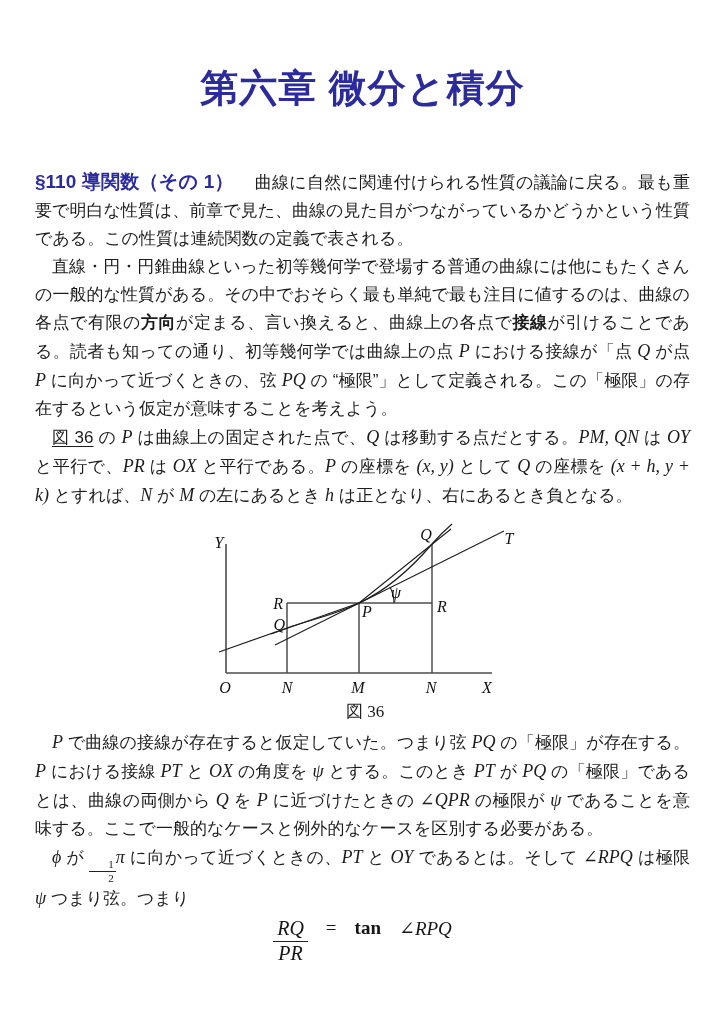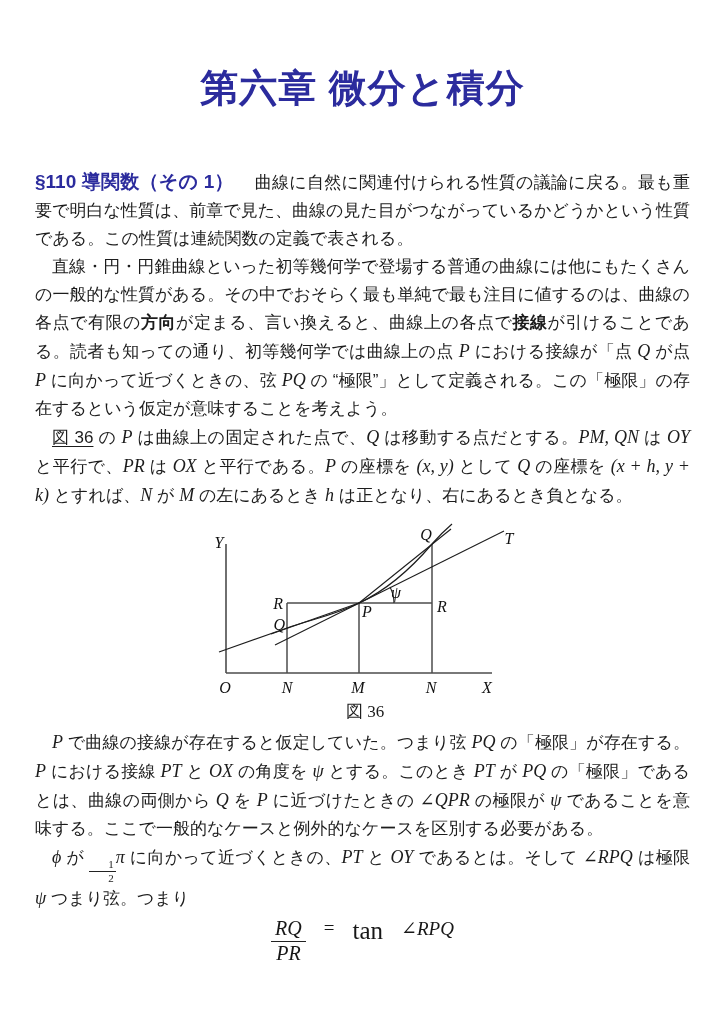"tan" .formula .fn { font-size: 25px -> 19px; font-weight: none -> bold }
